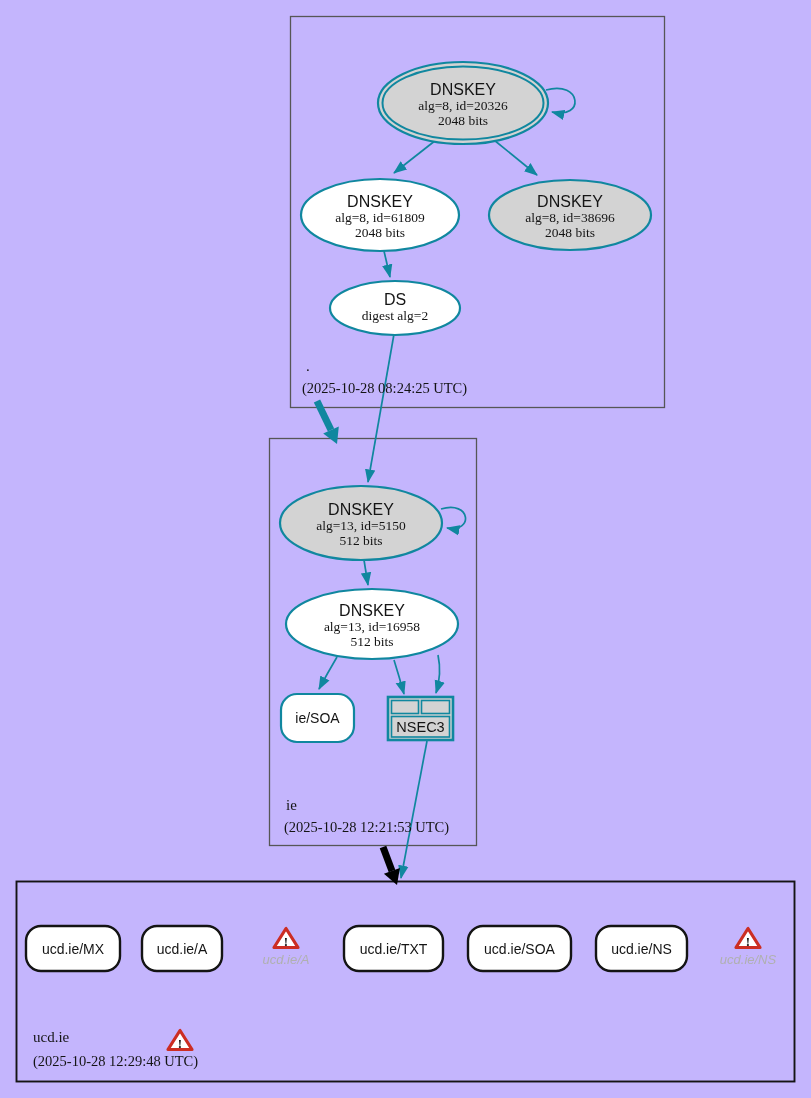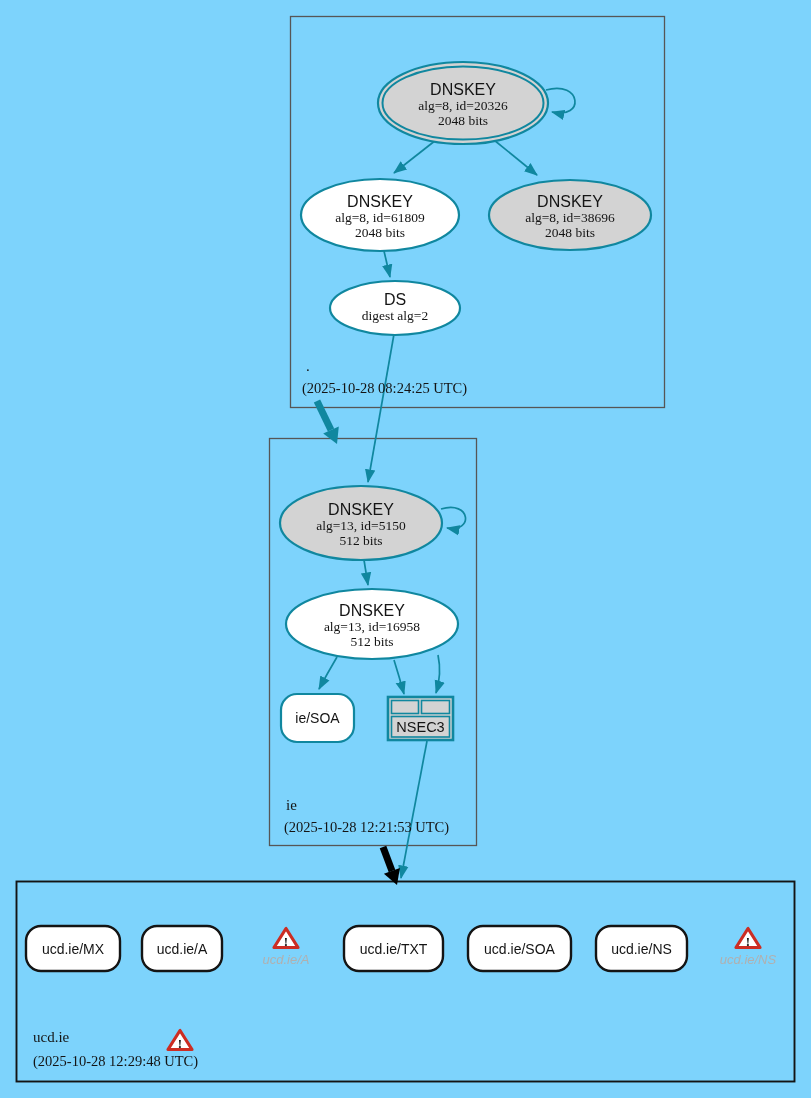"DNSKEY" .stage { background: #7dd3fc -> #c4b5fd }
